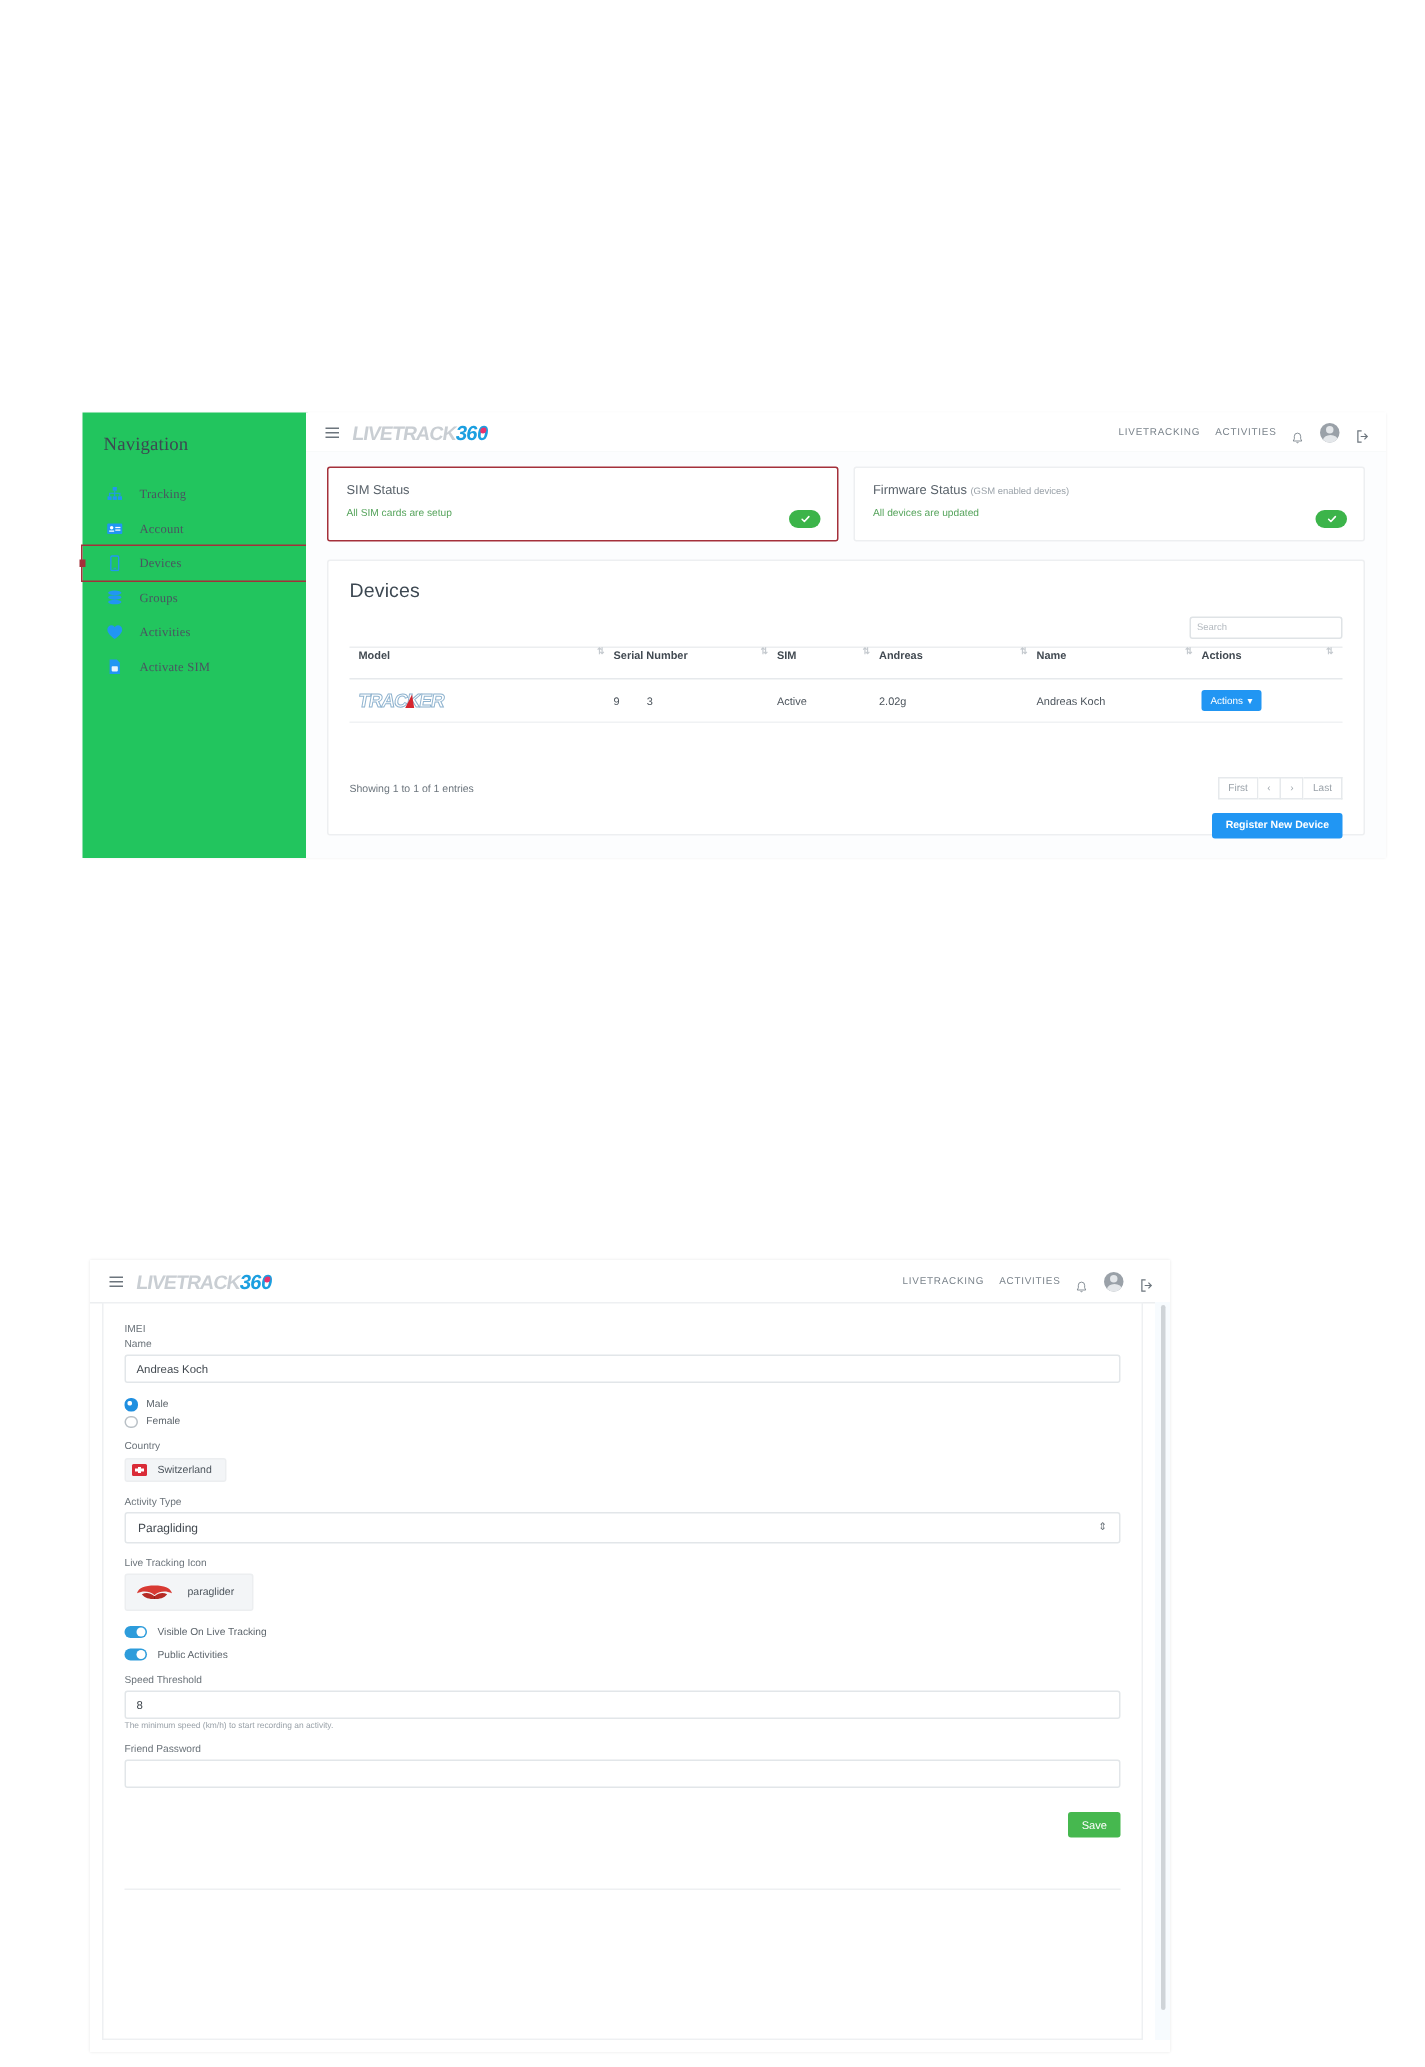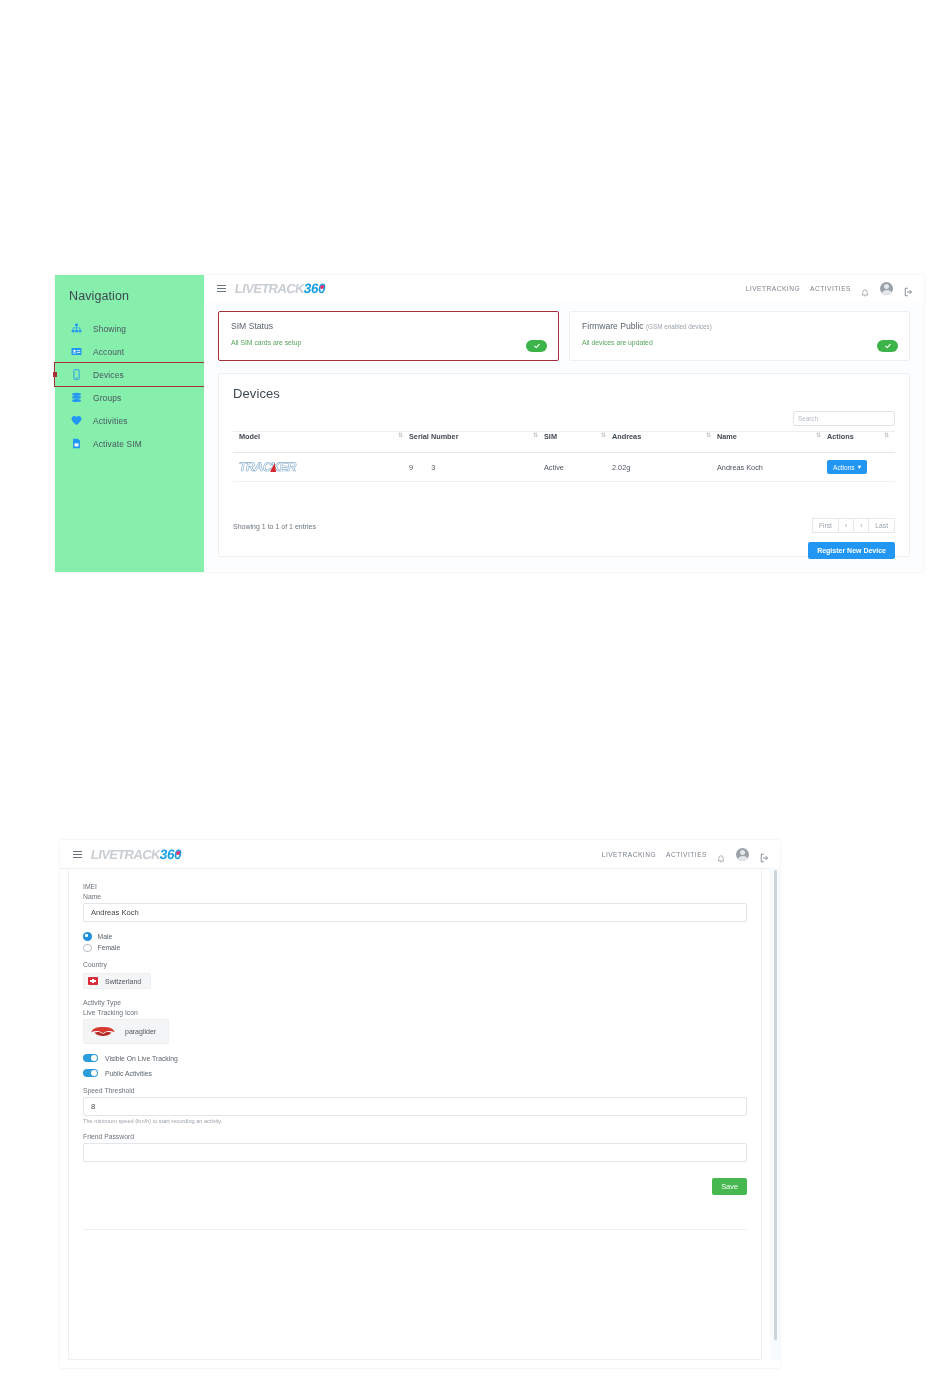"Navigation" #devices-panel .sidebar { background: #86efac -> #22c55e; font-family: none -> Liberation Serif, serif }
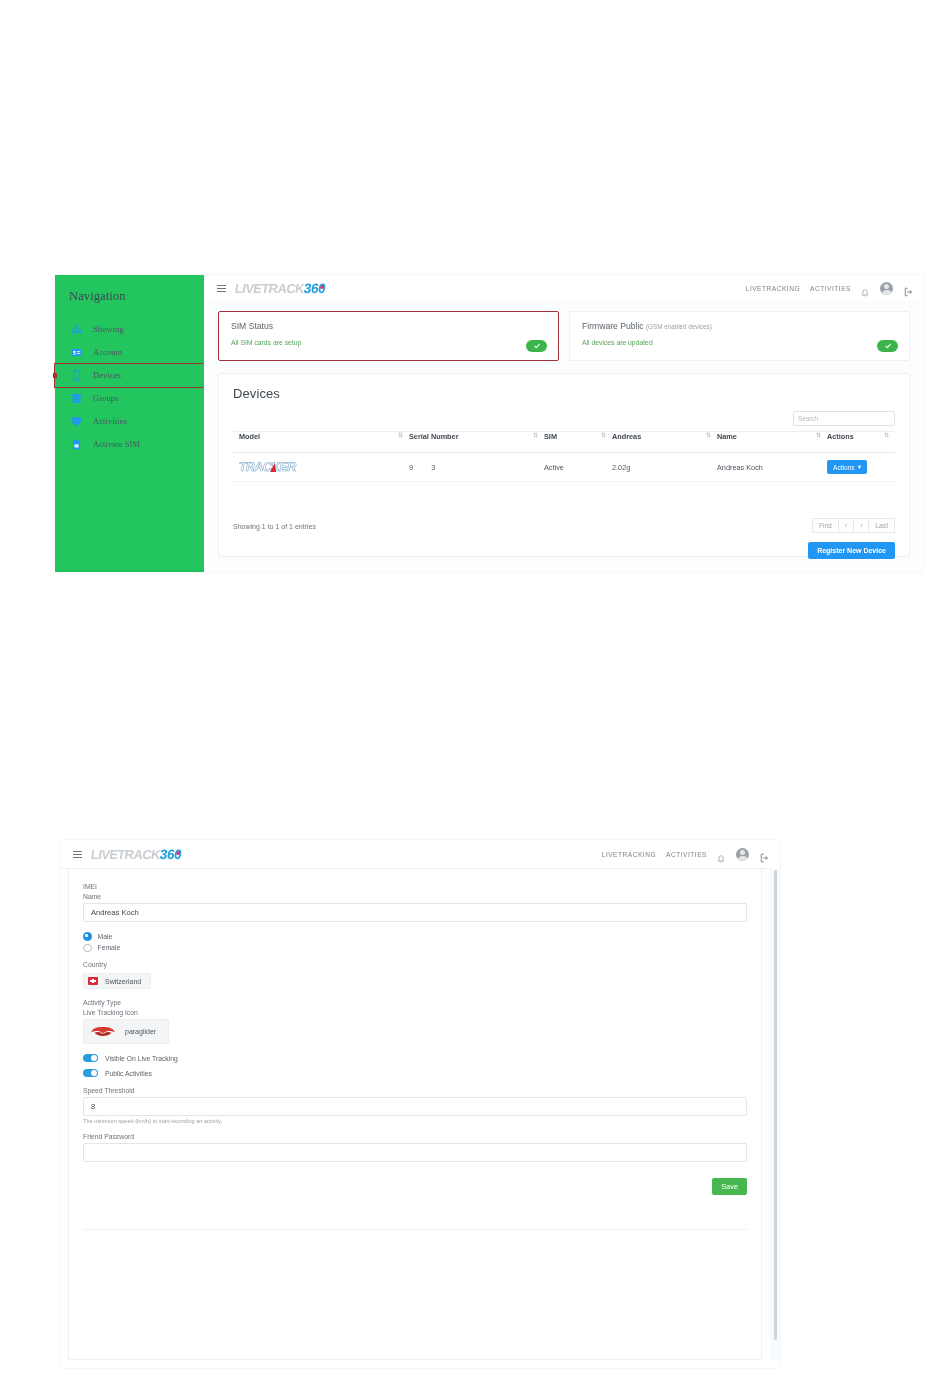"Showing" span.lbl { text: Showing -> Tracking }
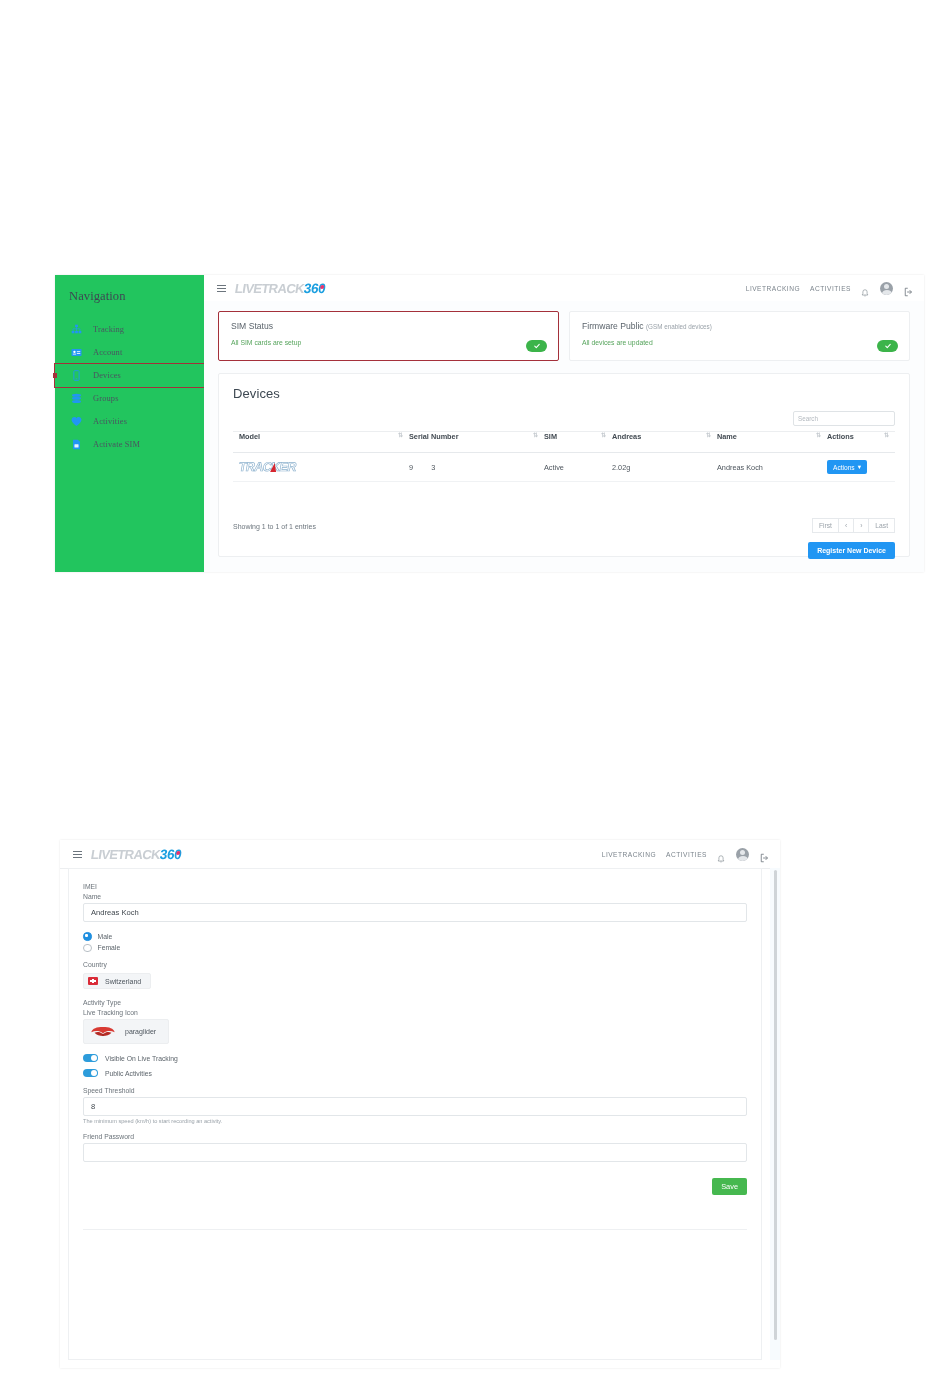"Firmware Public" span { text: Public -> Status }
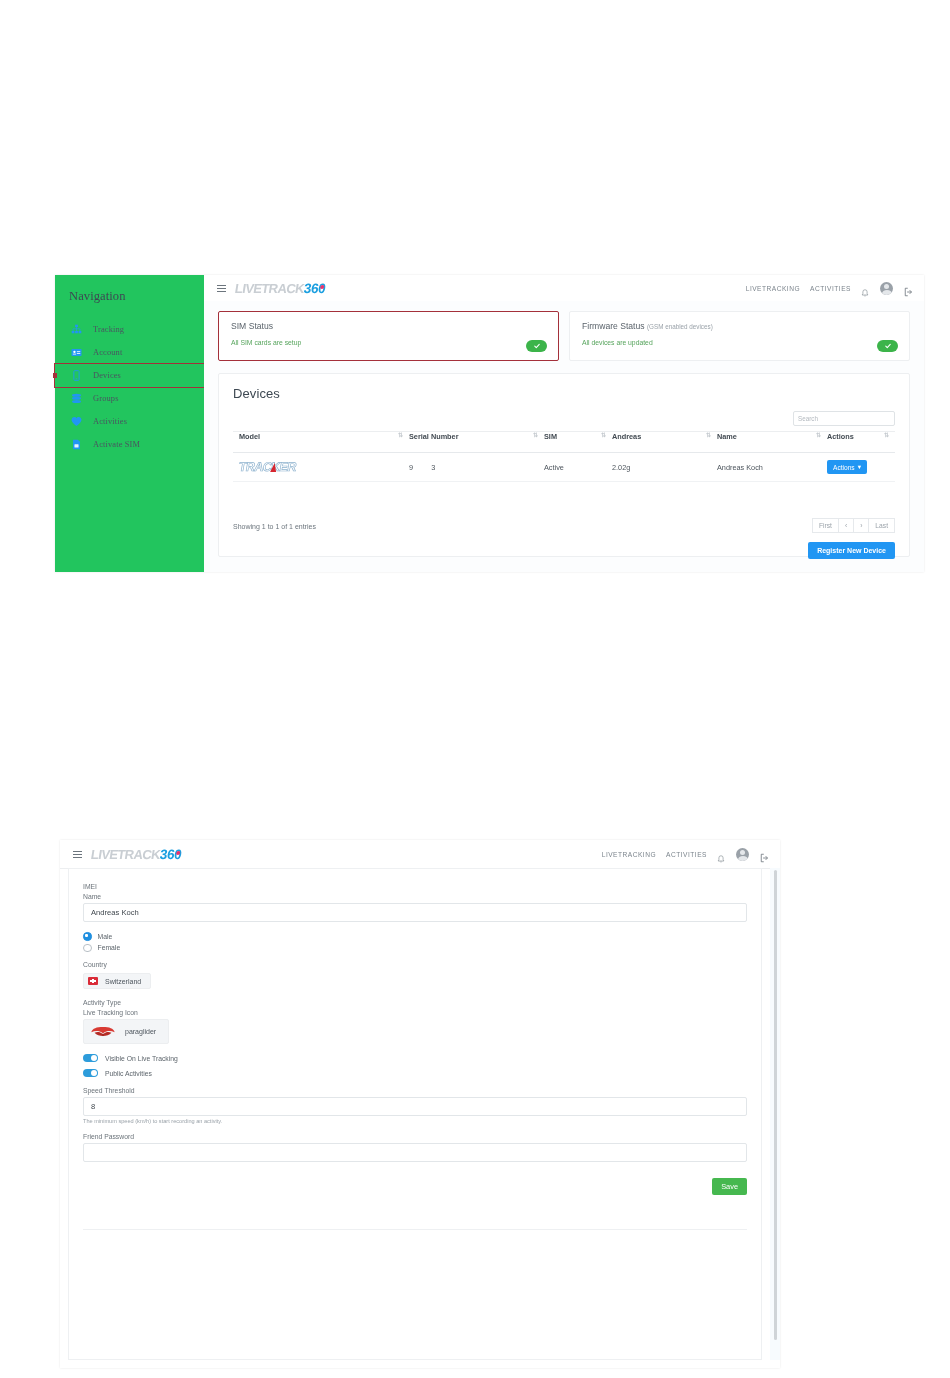"Serial Number" .c2 { width: 135px -> 109px }
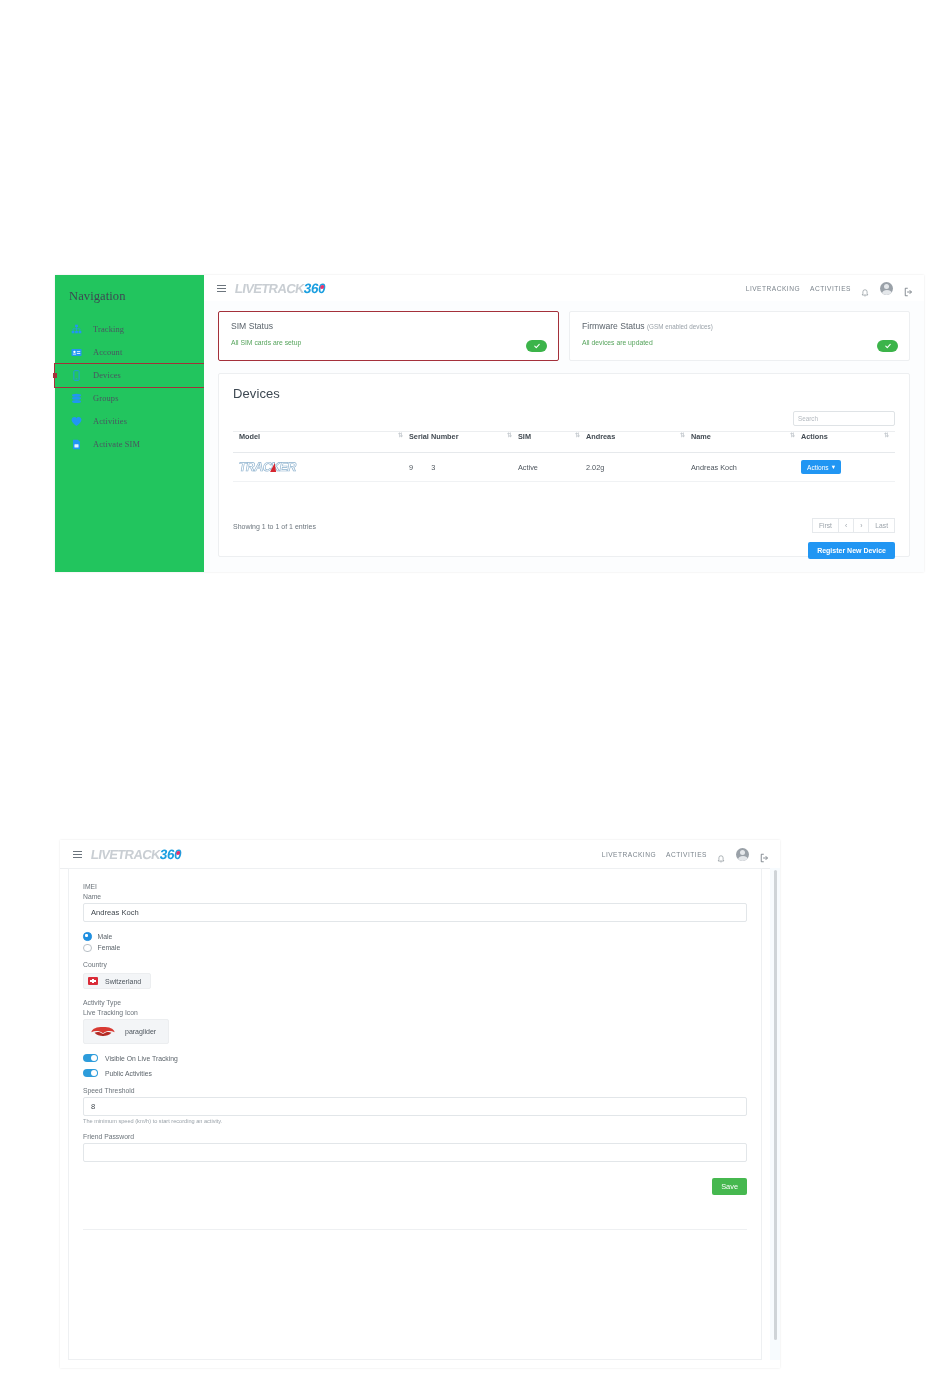"Paragliding" div.sel { html: none -> <div> <span>Paragliding</span> <span>⇕</span> </div> }
